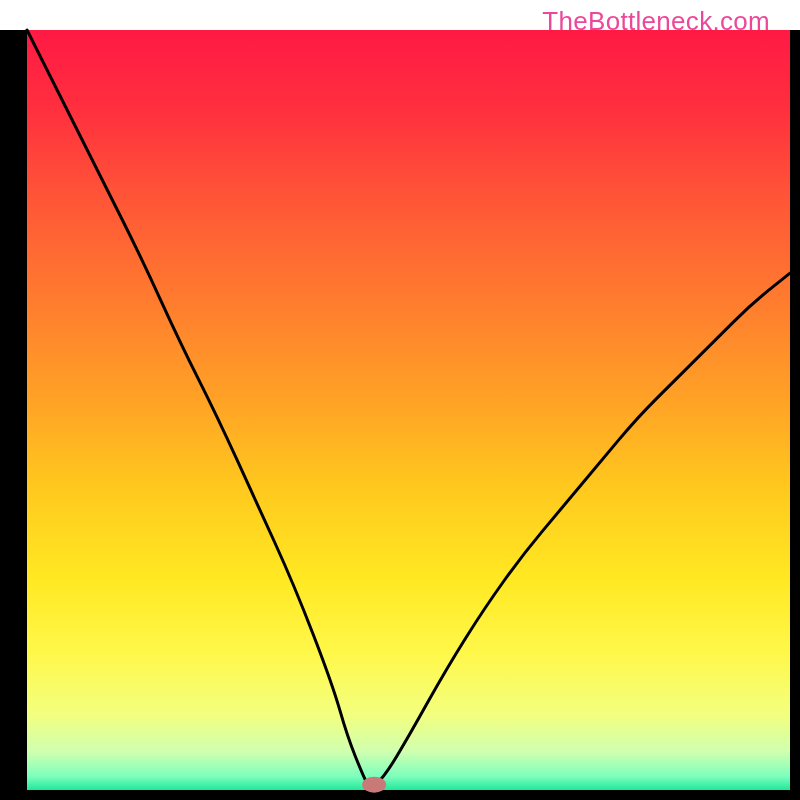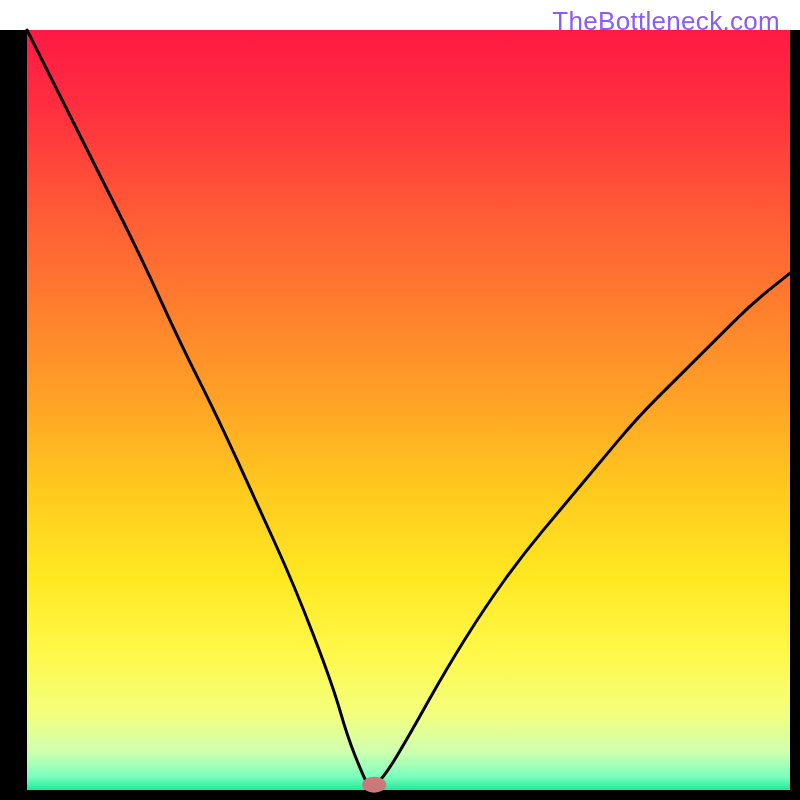"TheBottleneck.com" .watermark { color: #8b5cf6 -> #ec4899; right: 20px -> 30px }
